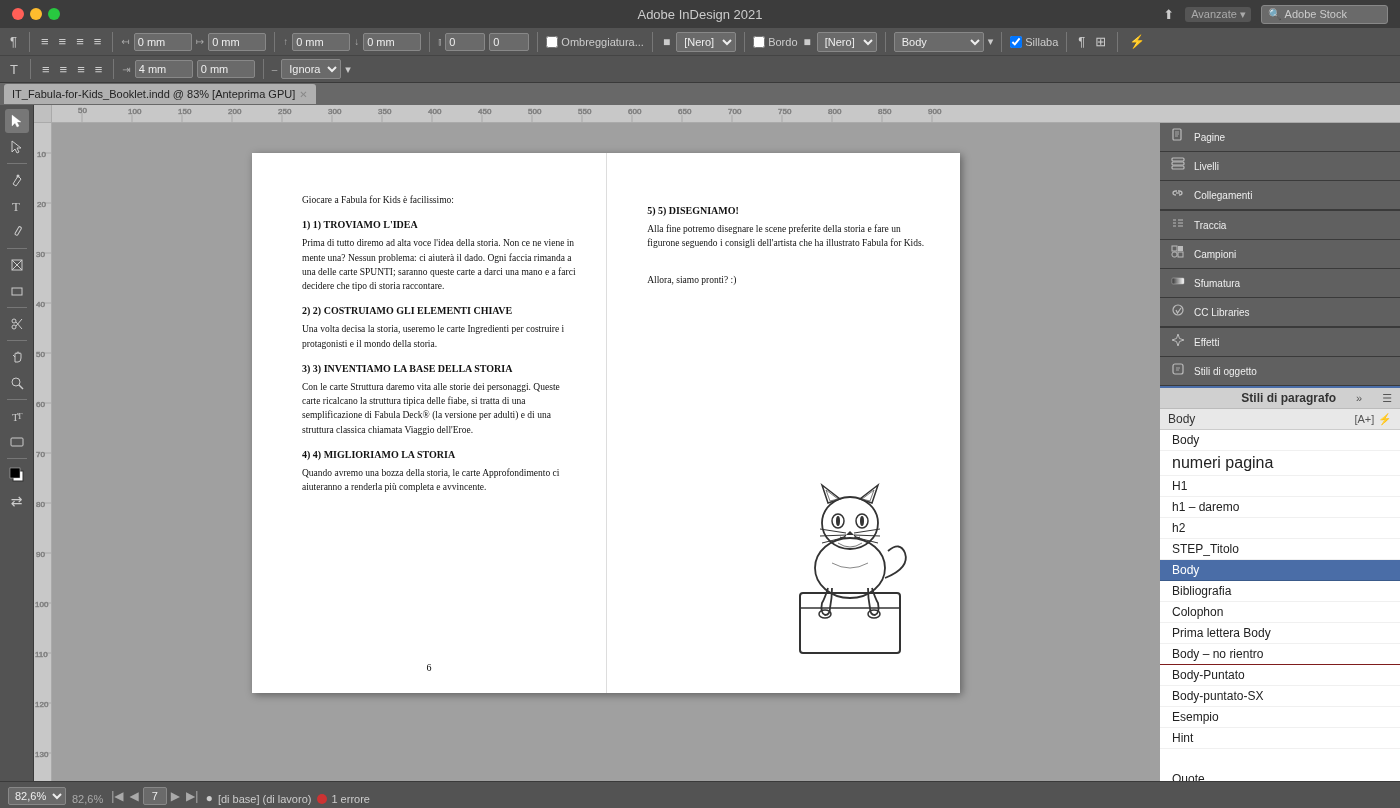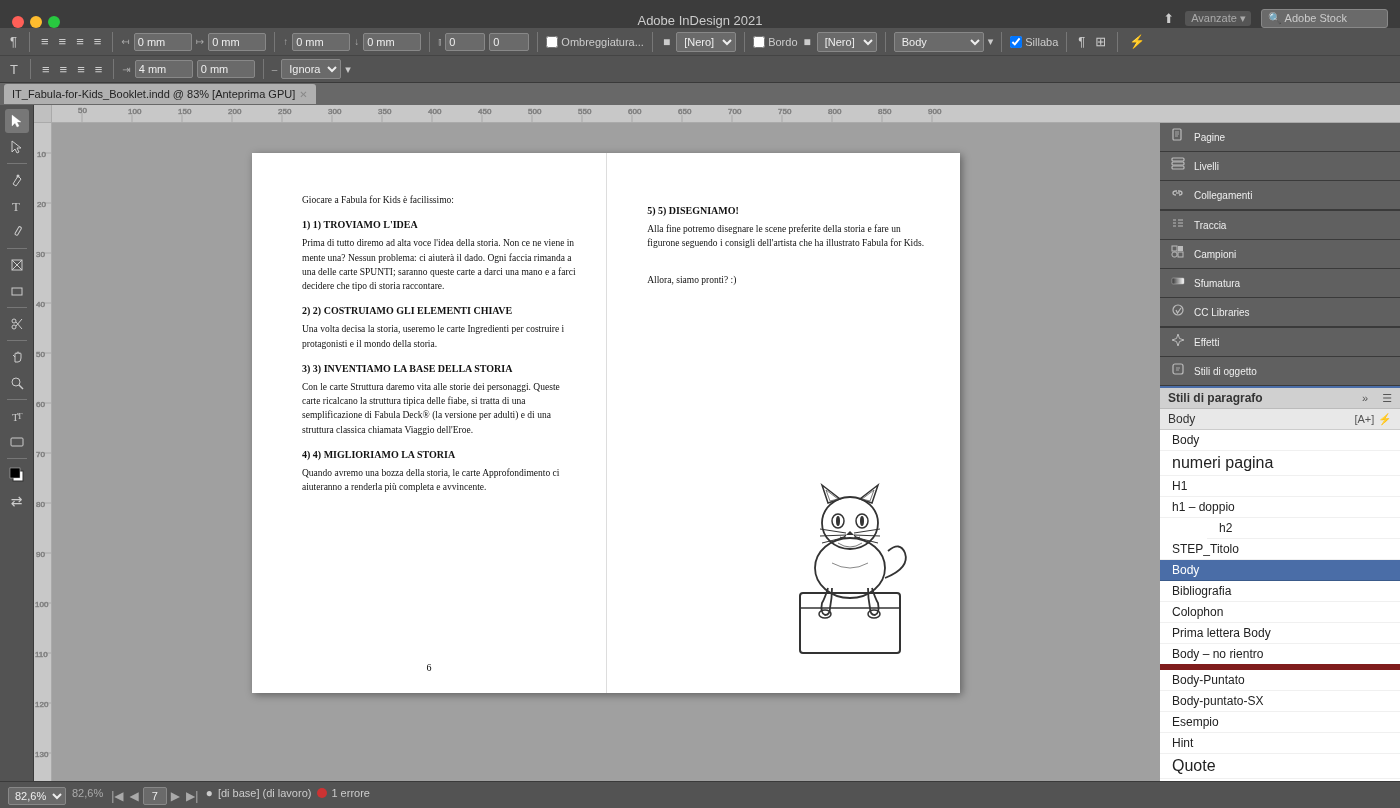"Adobe InDesign 2021" .titlebar { align-items: flex-end -> center }
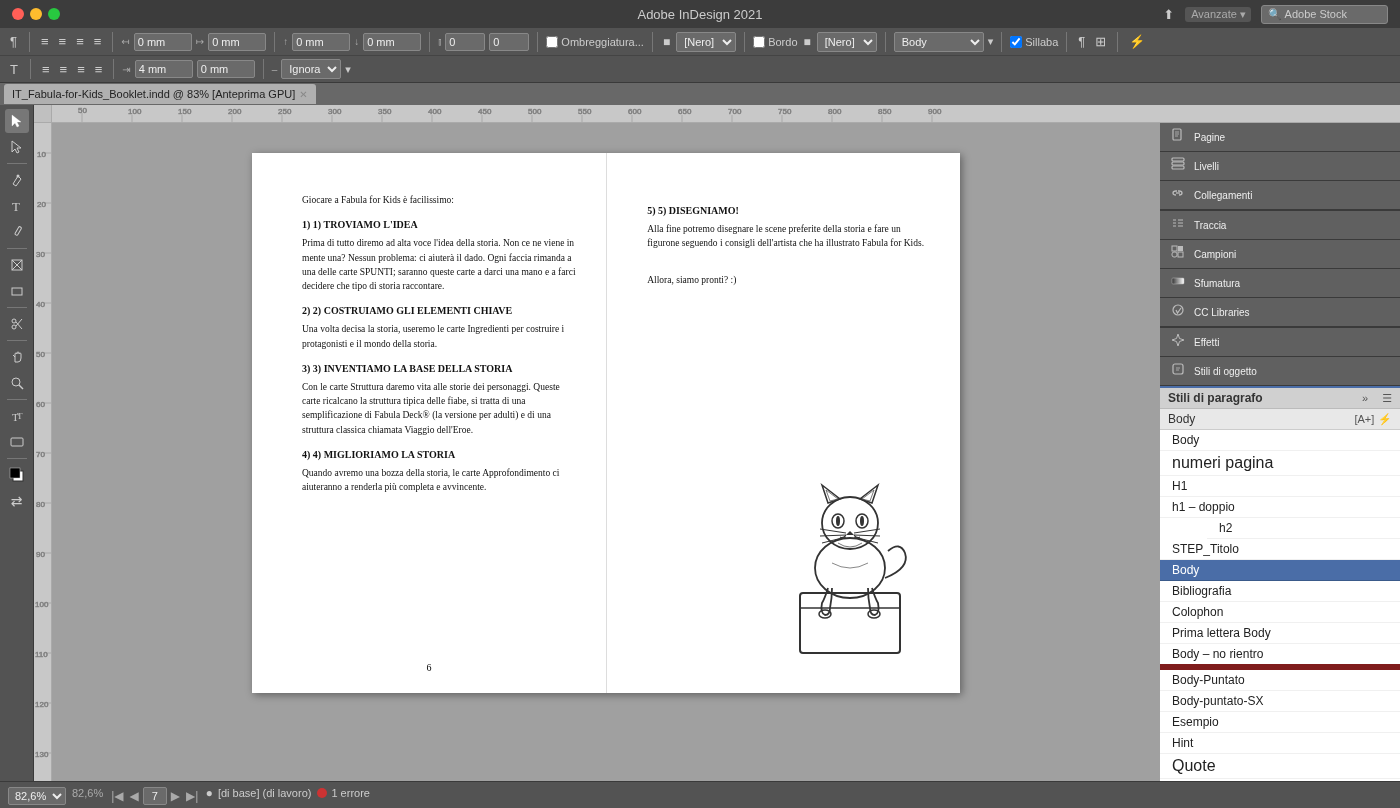"Stili di paragrafo" div { gap: 14px -> 20px; text-align: none -> right }
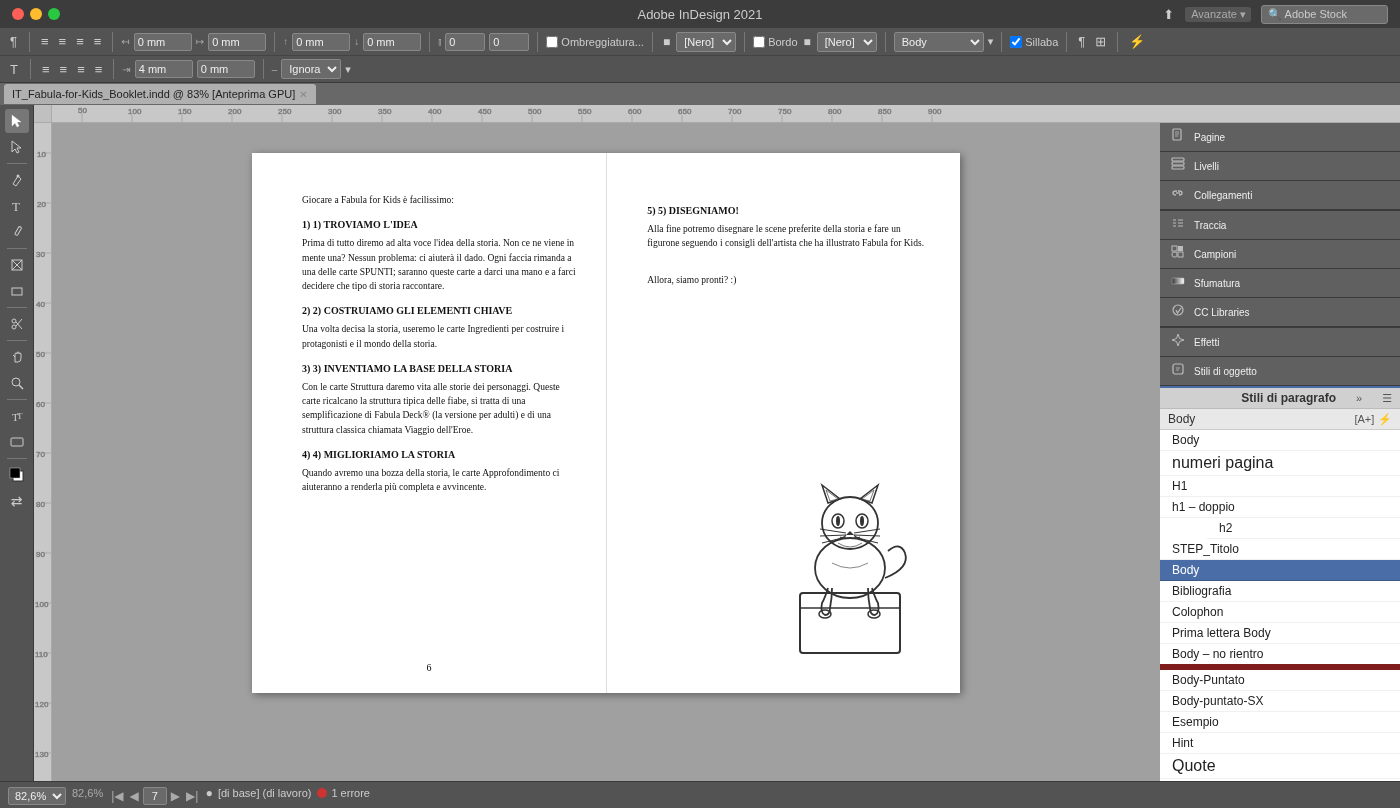"h1 – doppio" div { text: doppio -> daremo }
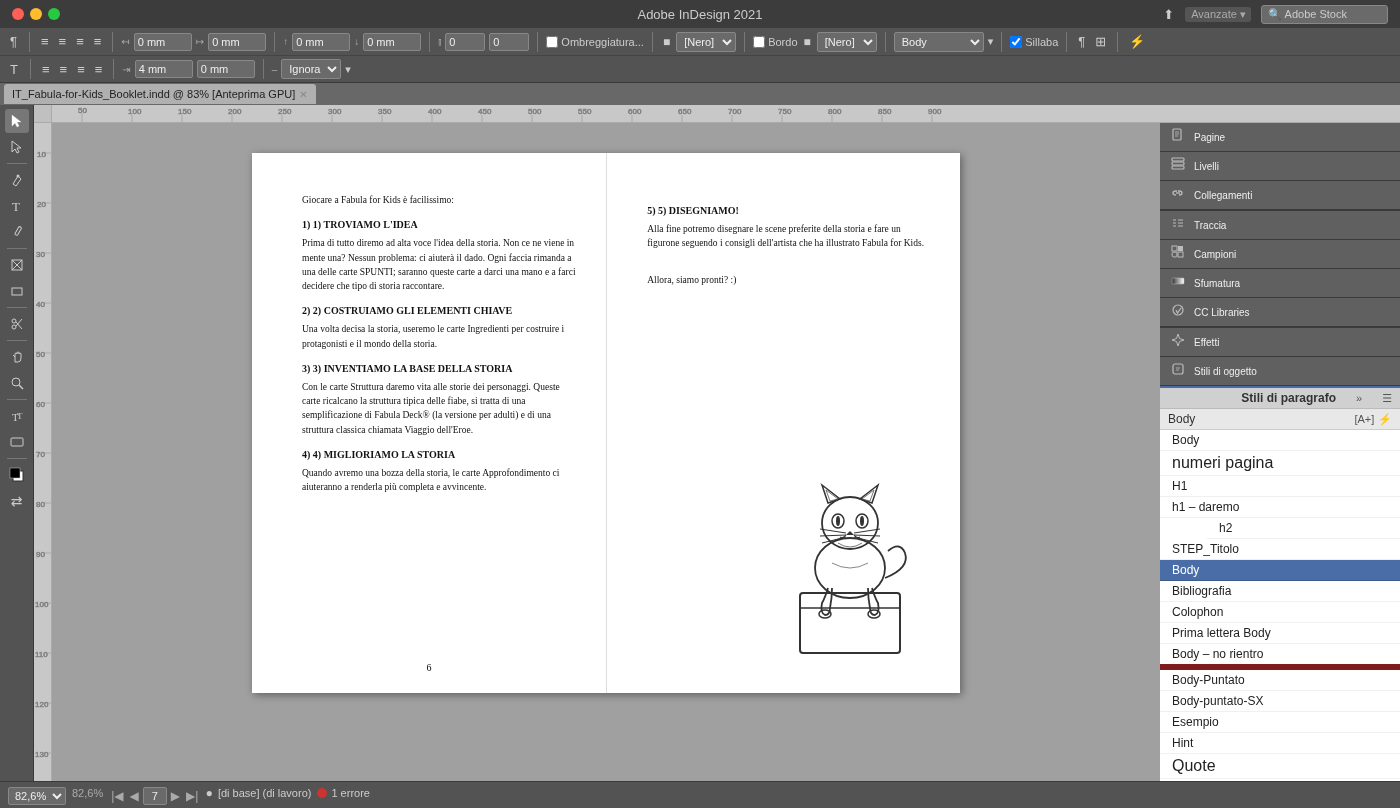"h2" div { margin-left: 47px -> none }
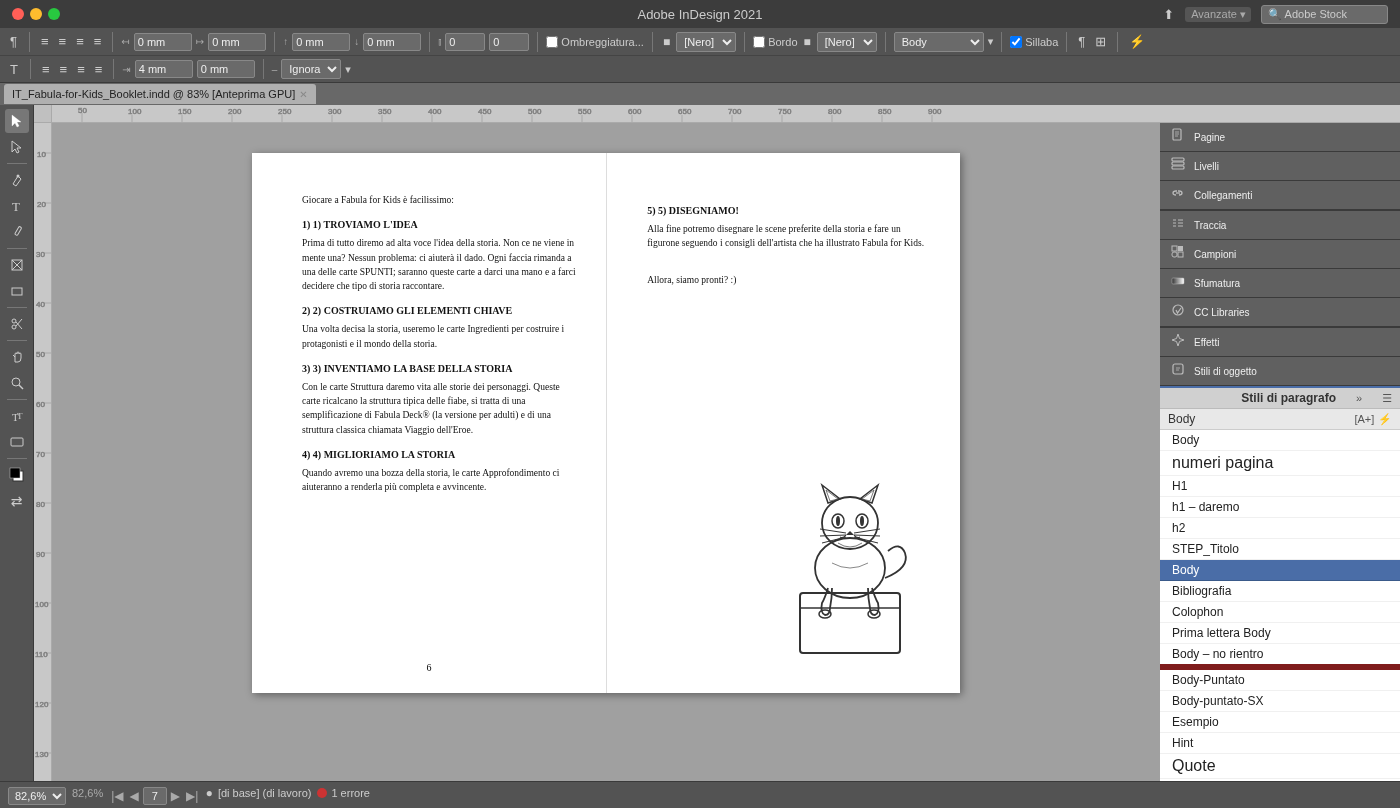"Body – no rientro" div { border-bottom: 6px solid #7f1d1d -> 1px solid #7f1d1d }
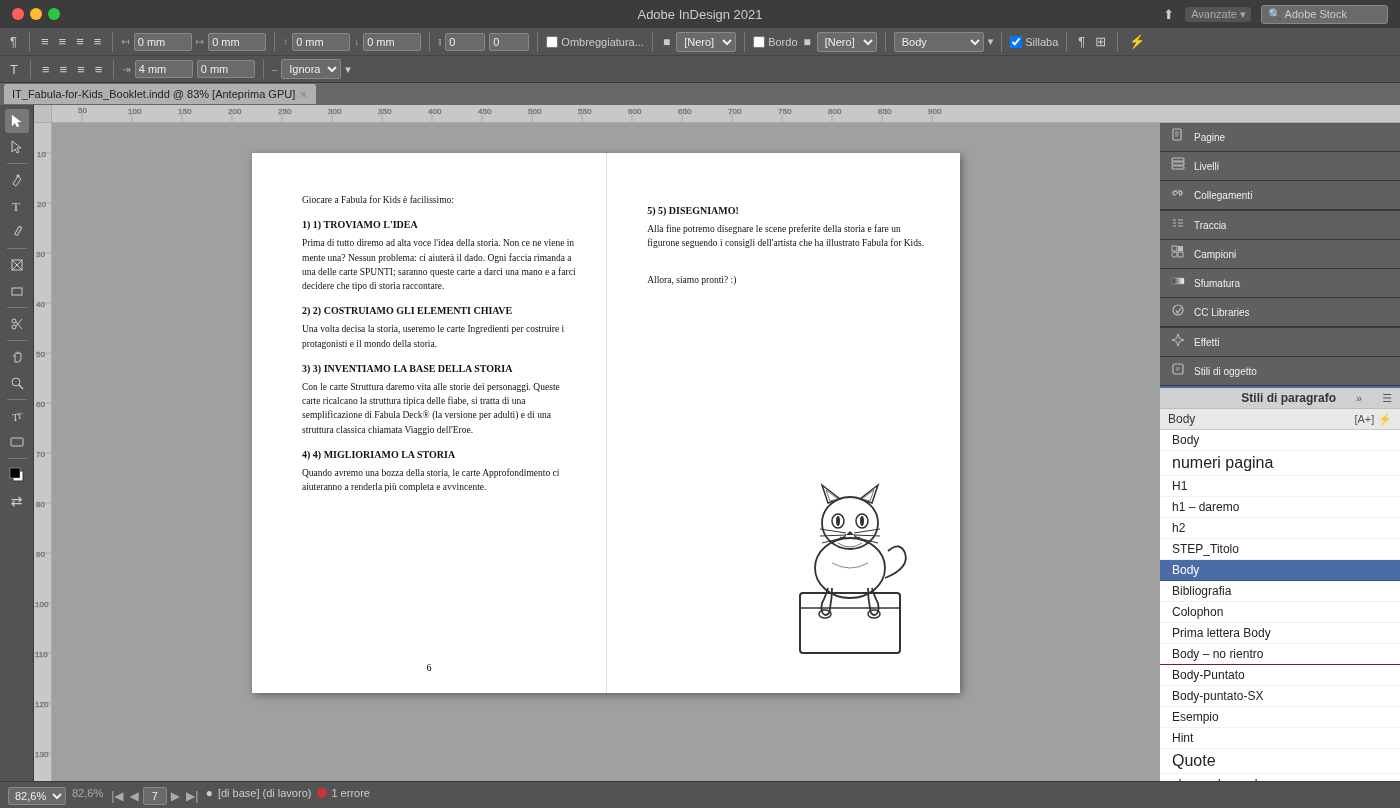"Quote" div { font-size: 16px -> 12px; margin-top: none -> 20px }
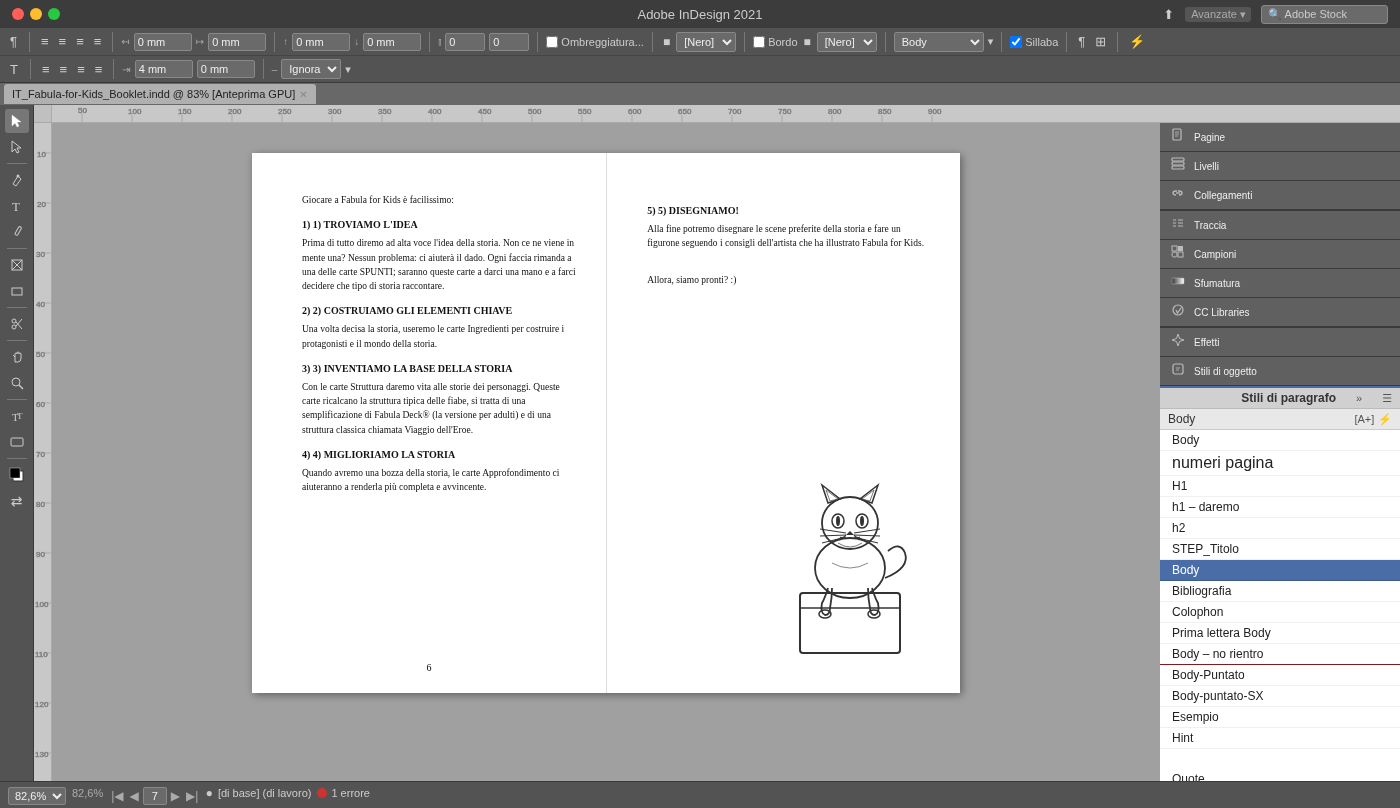"82,6%" .statusbar-left { align-items: flex-start -> flex-end }
